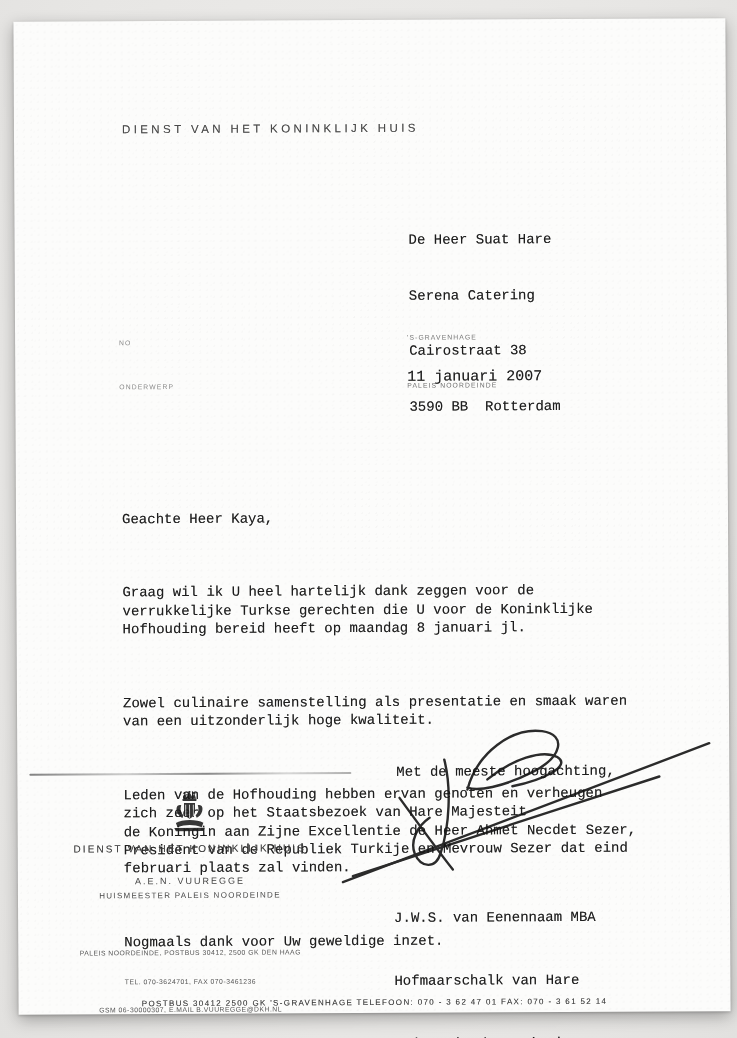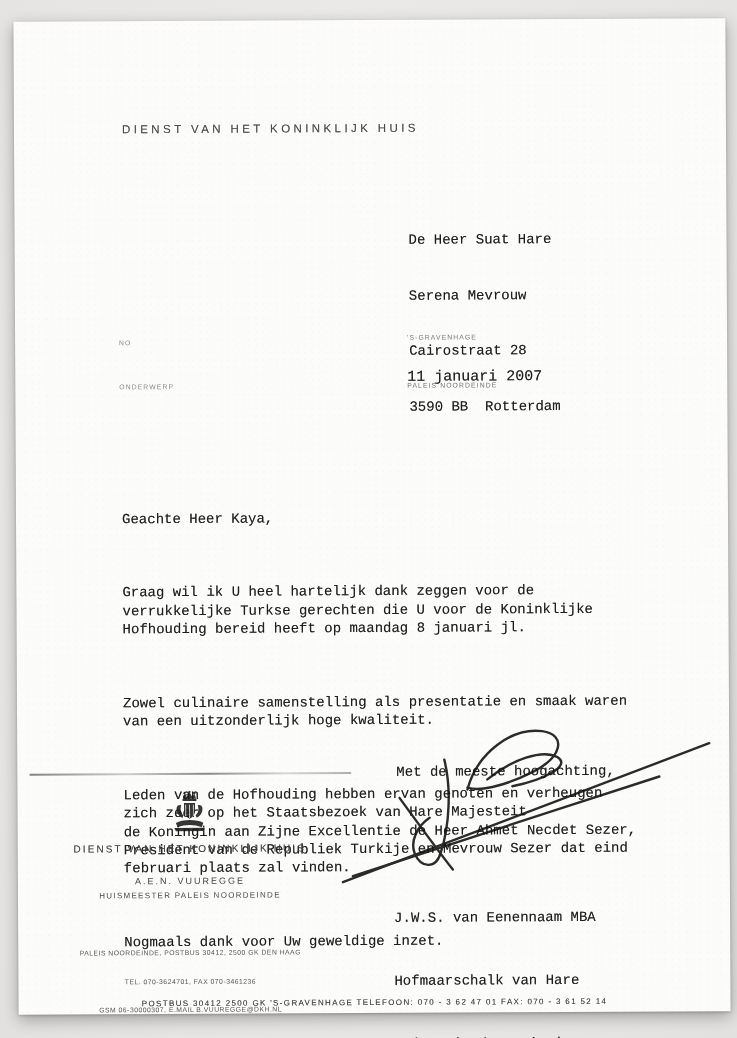"Serena Mevrouw" div { text: Mevrouw -> Catering }
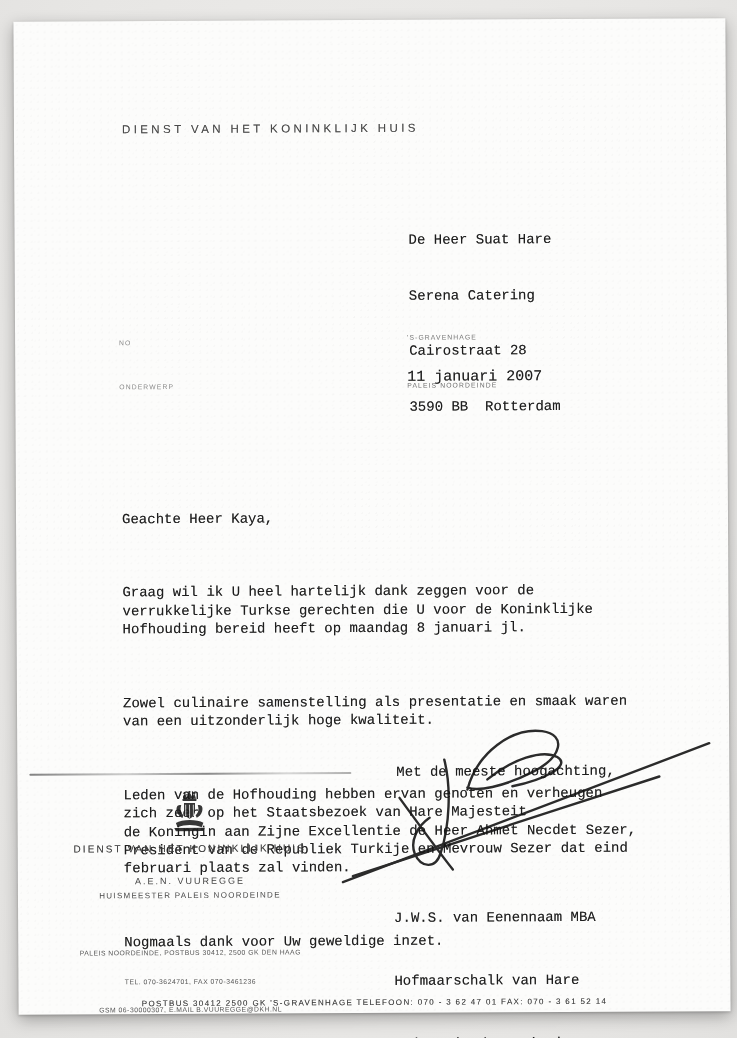"Cairostraat 28" div { text: 28 -> 38 }
